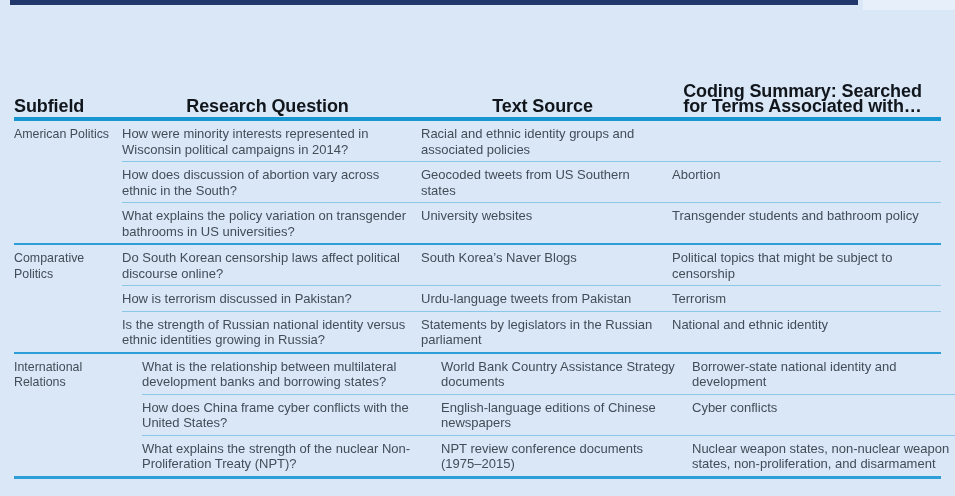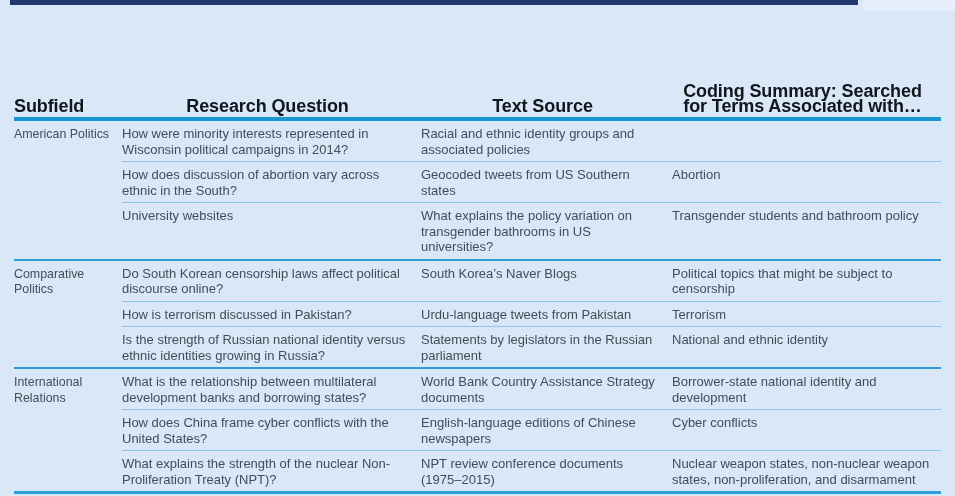"University websites" div.cell { order: before "What explains the policy variation" -> after "What explains the policy variation" }
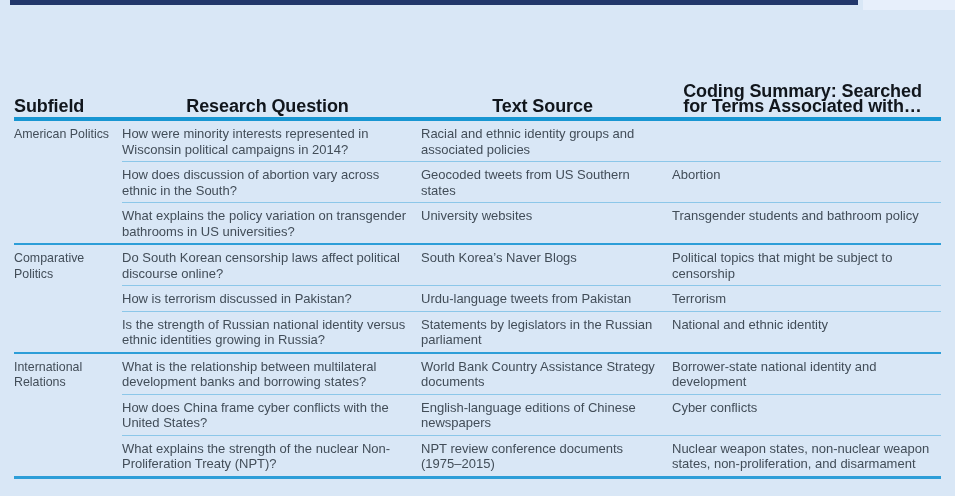"International Relations" .group:last-child { gap: none -> 20px }
